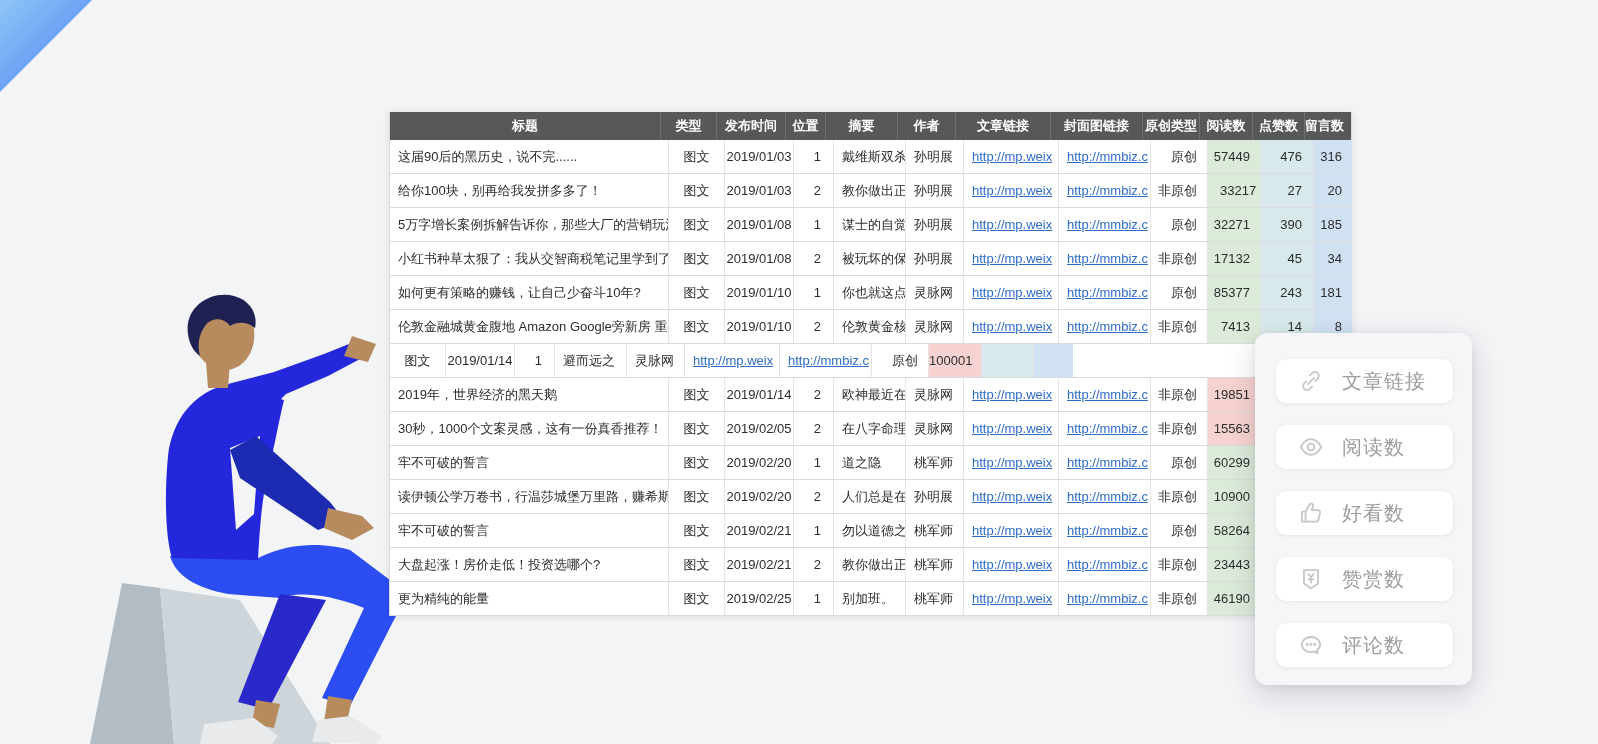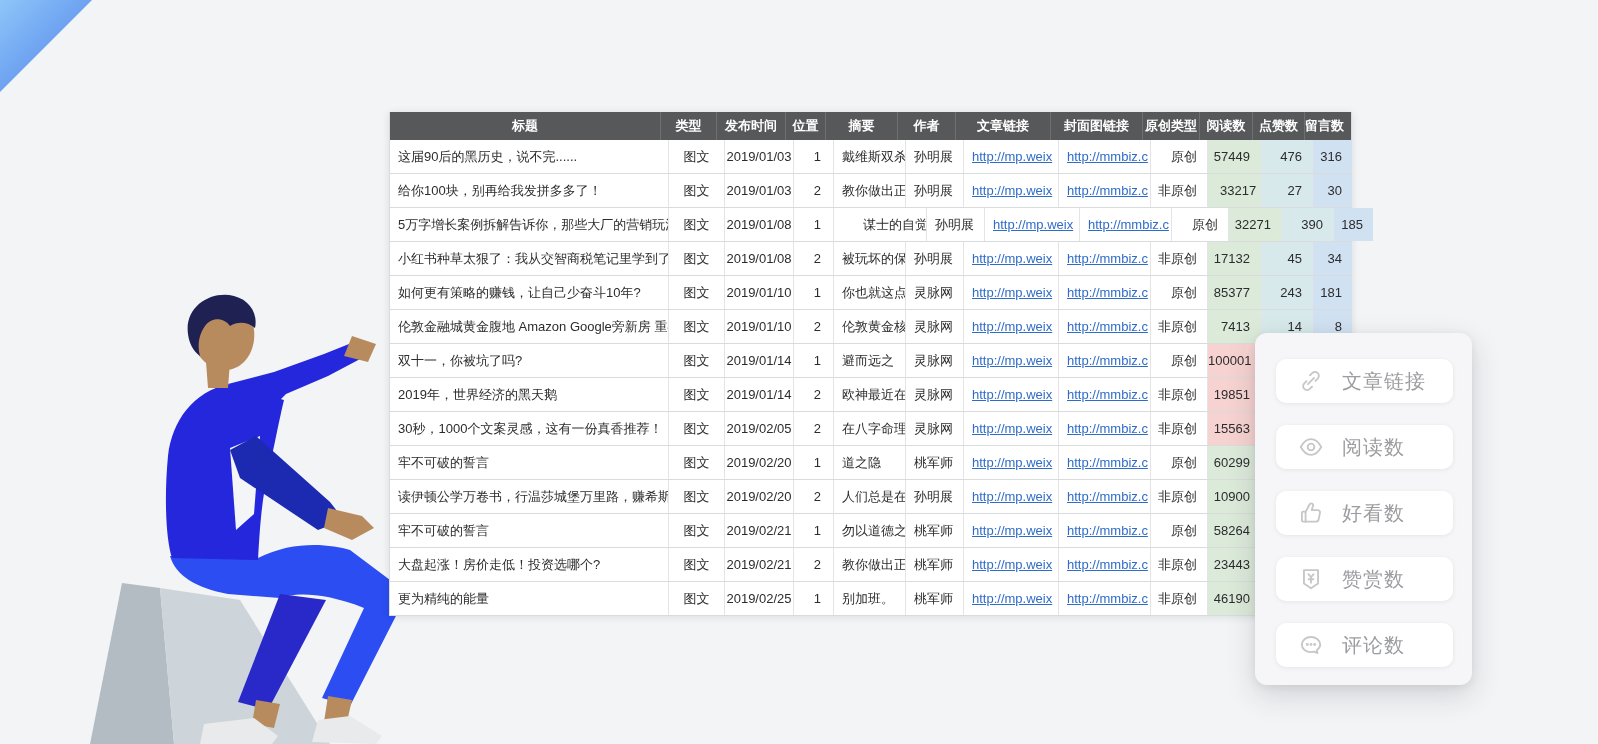"30" div.td { text: 30 -> 20 }
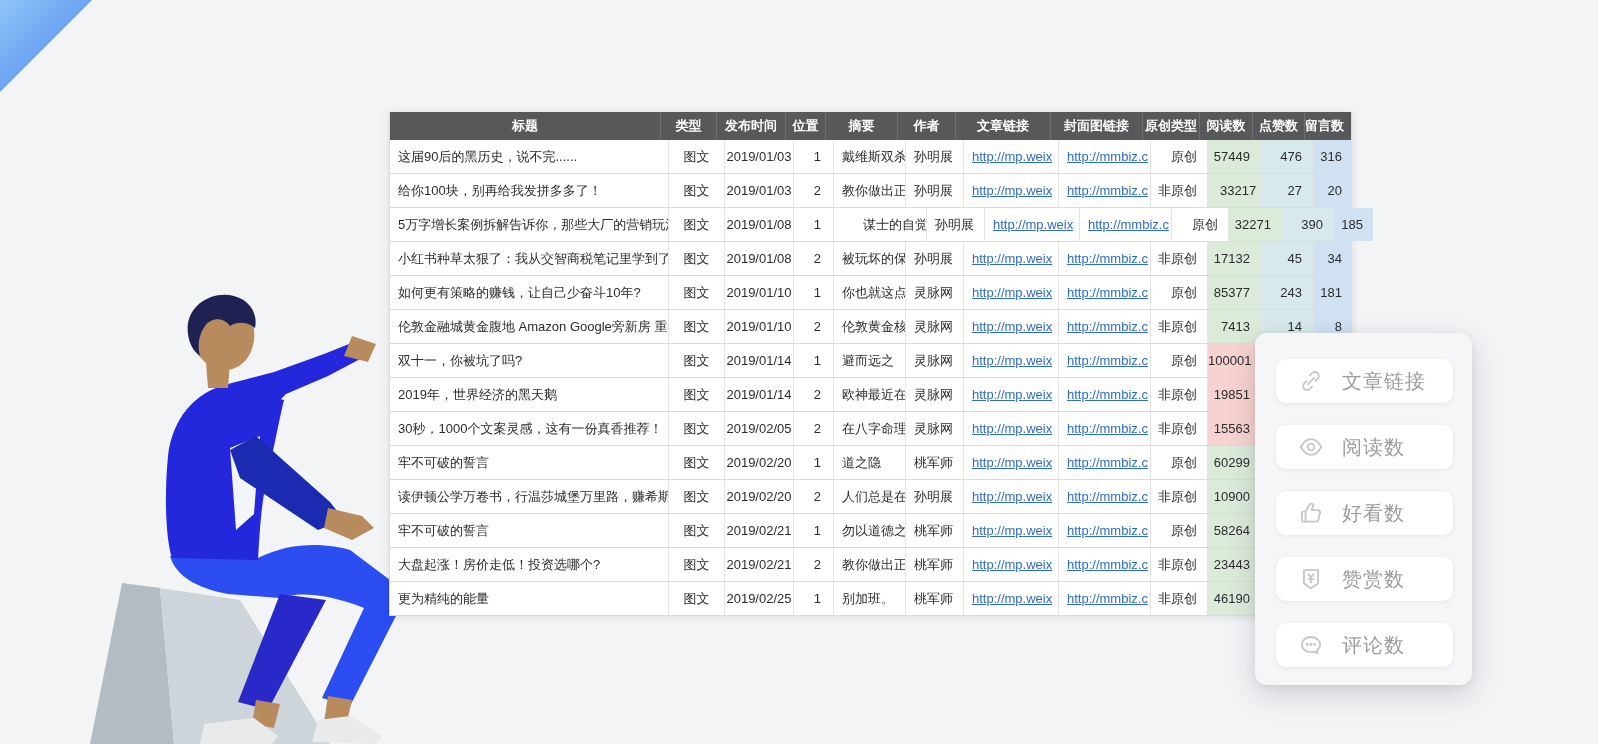"谋士的自觉" div.td { margin-left: 21px -> none }
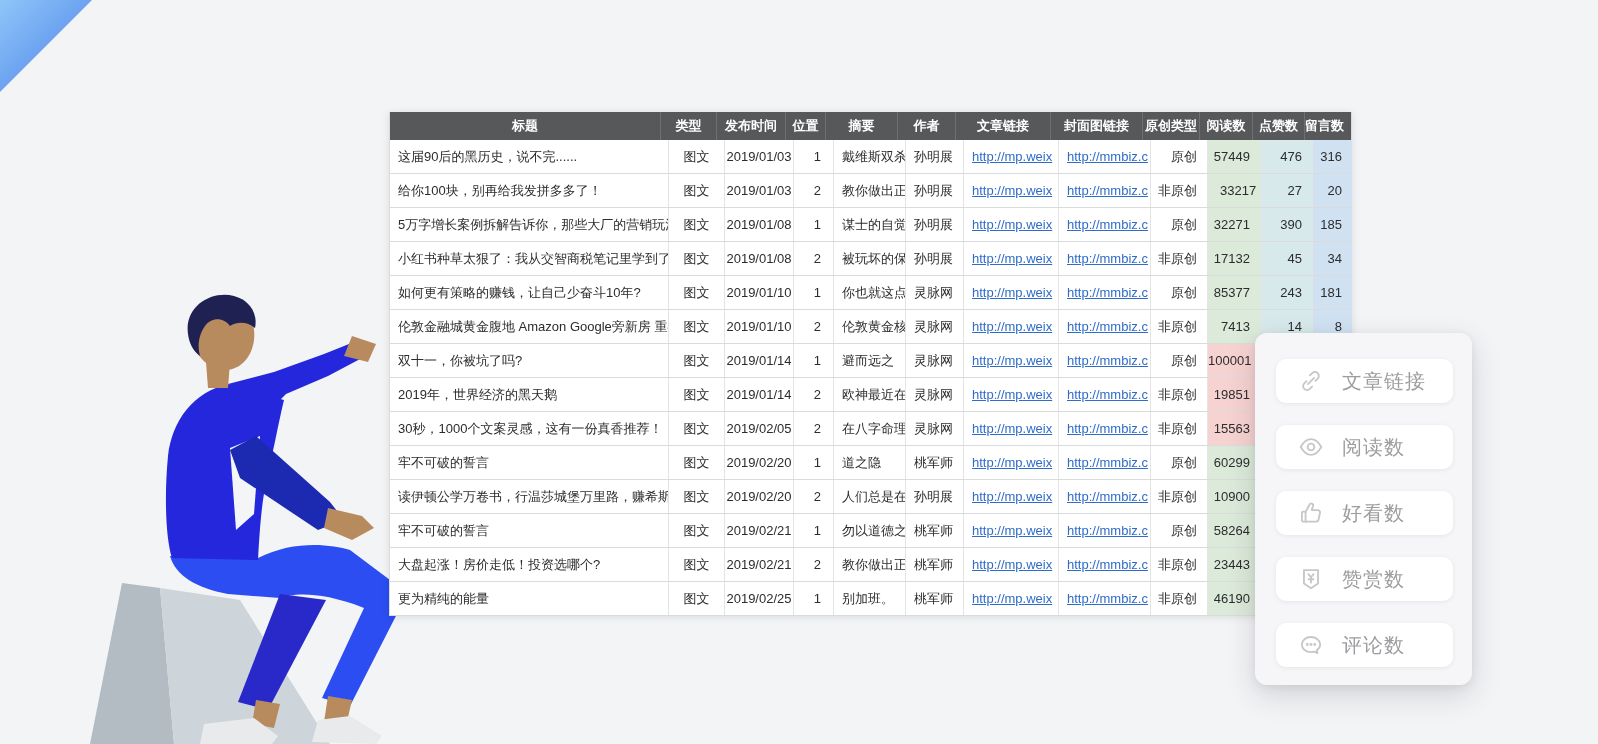"双十一，你被坑了吗?" div.td { html: <div>双十一，你被坑了吗?</div> -> none }
